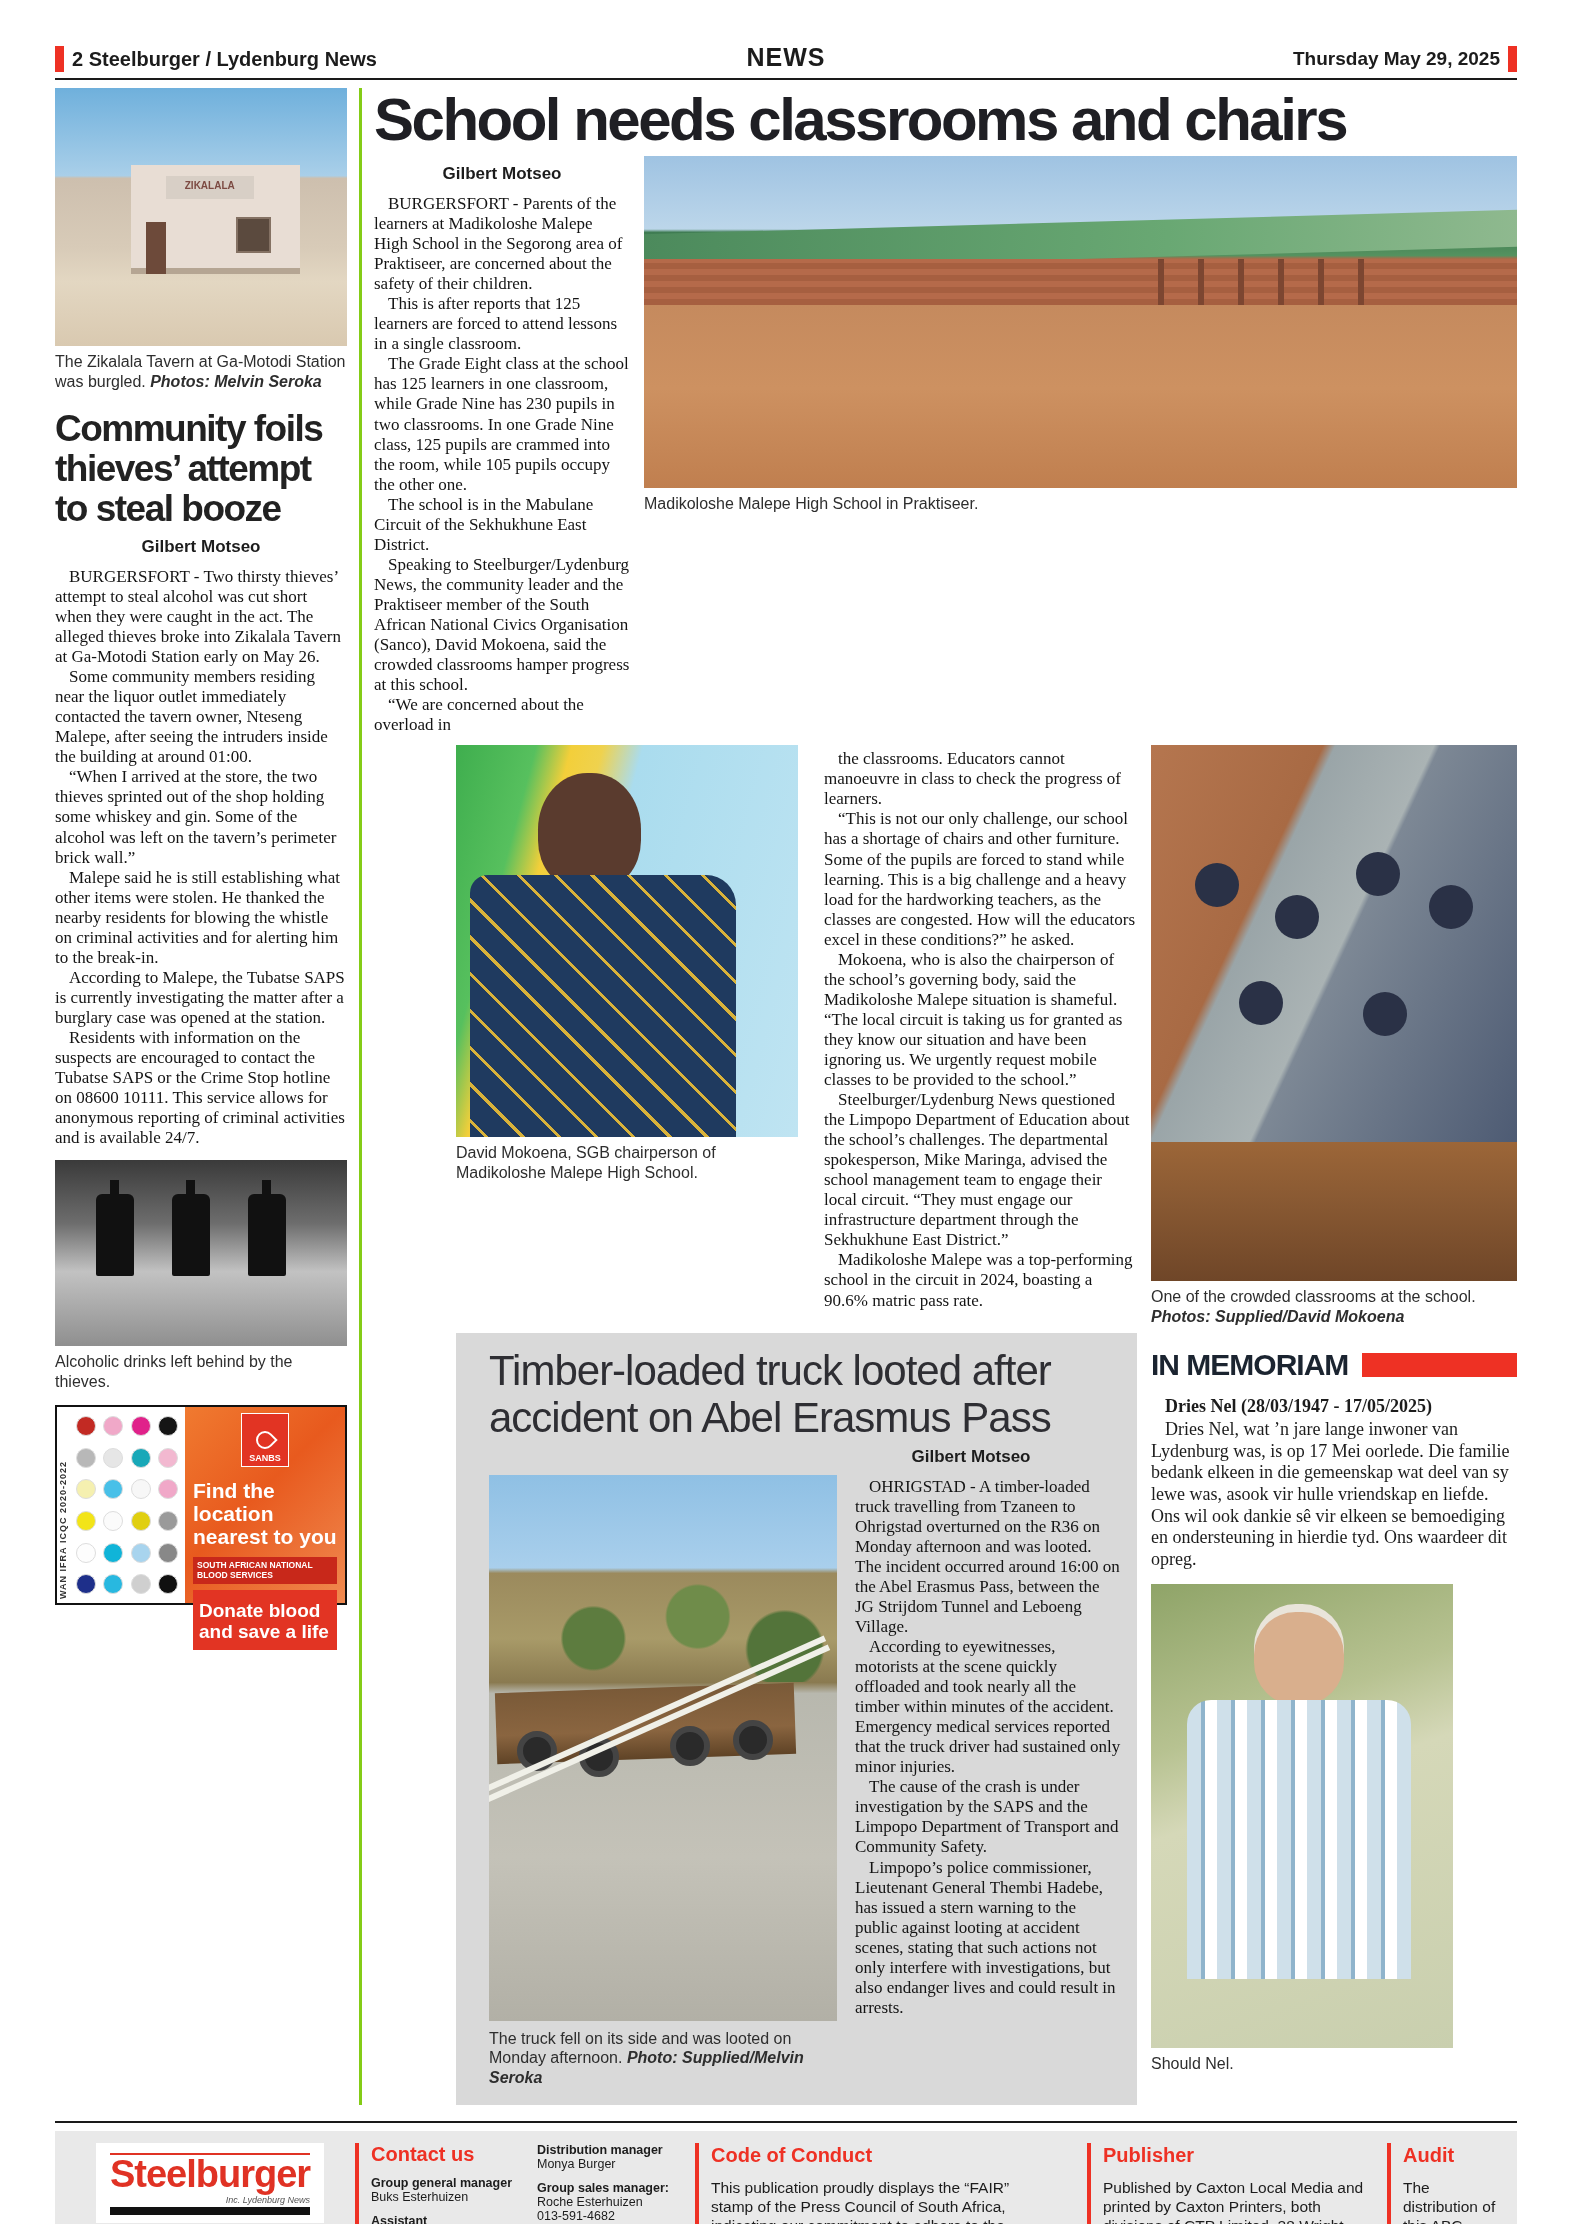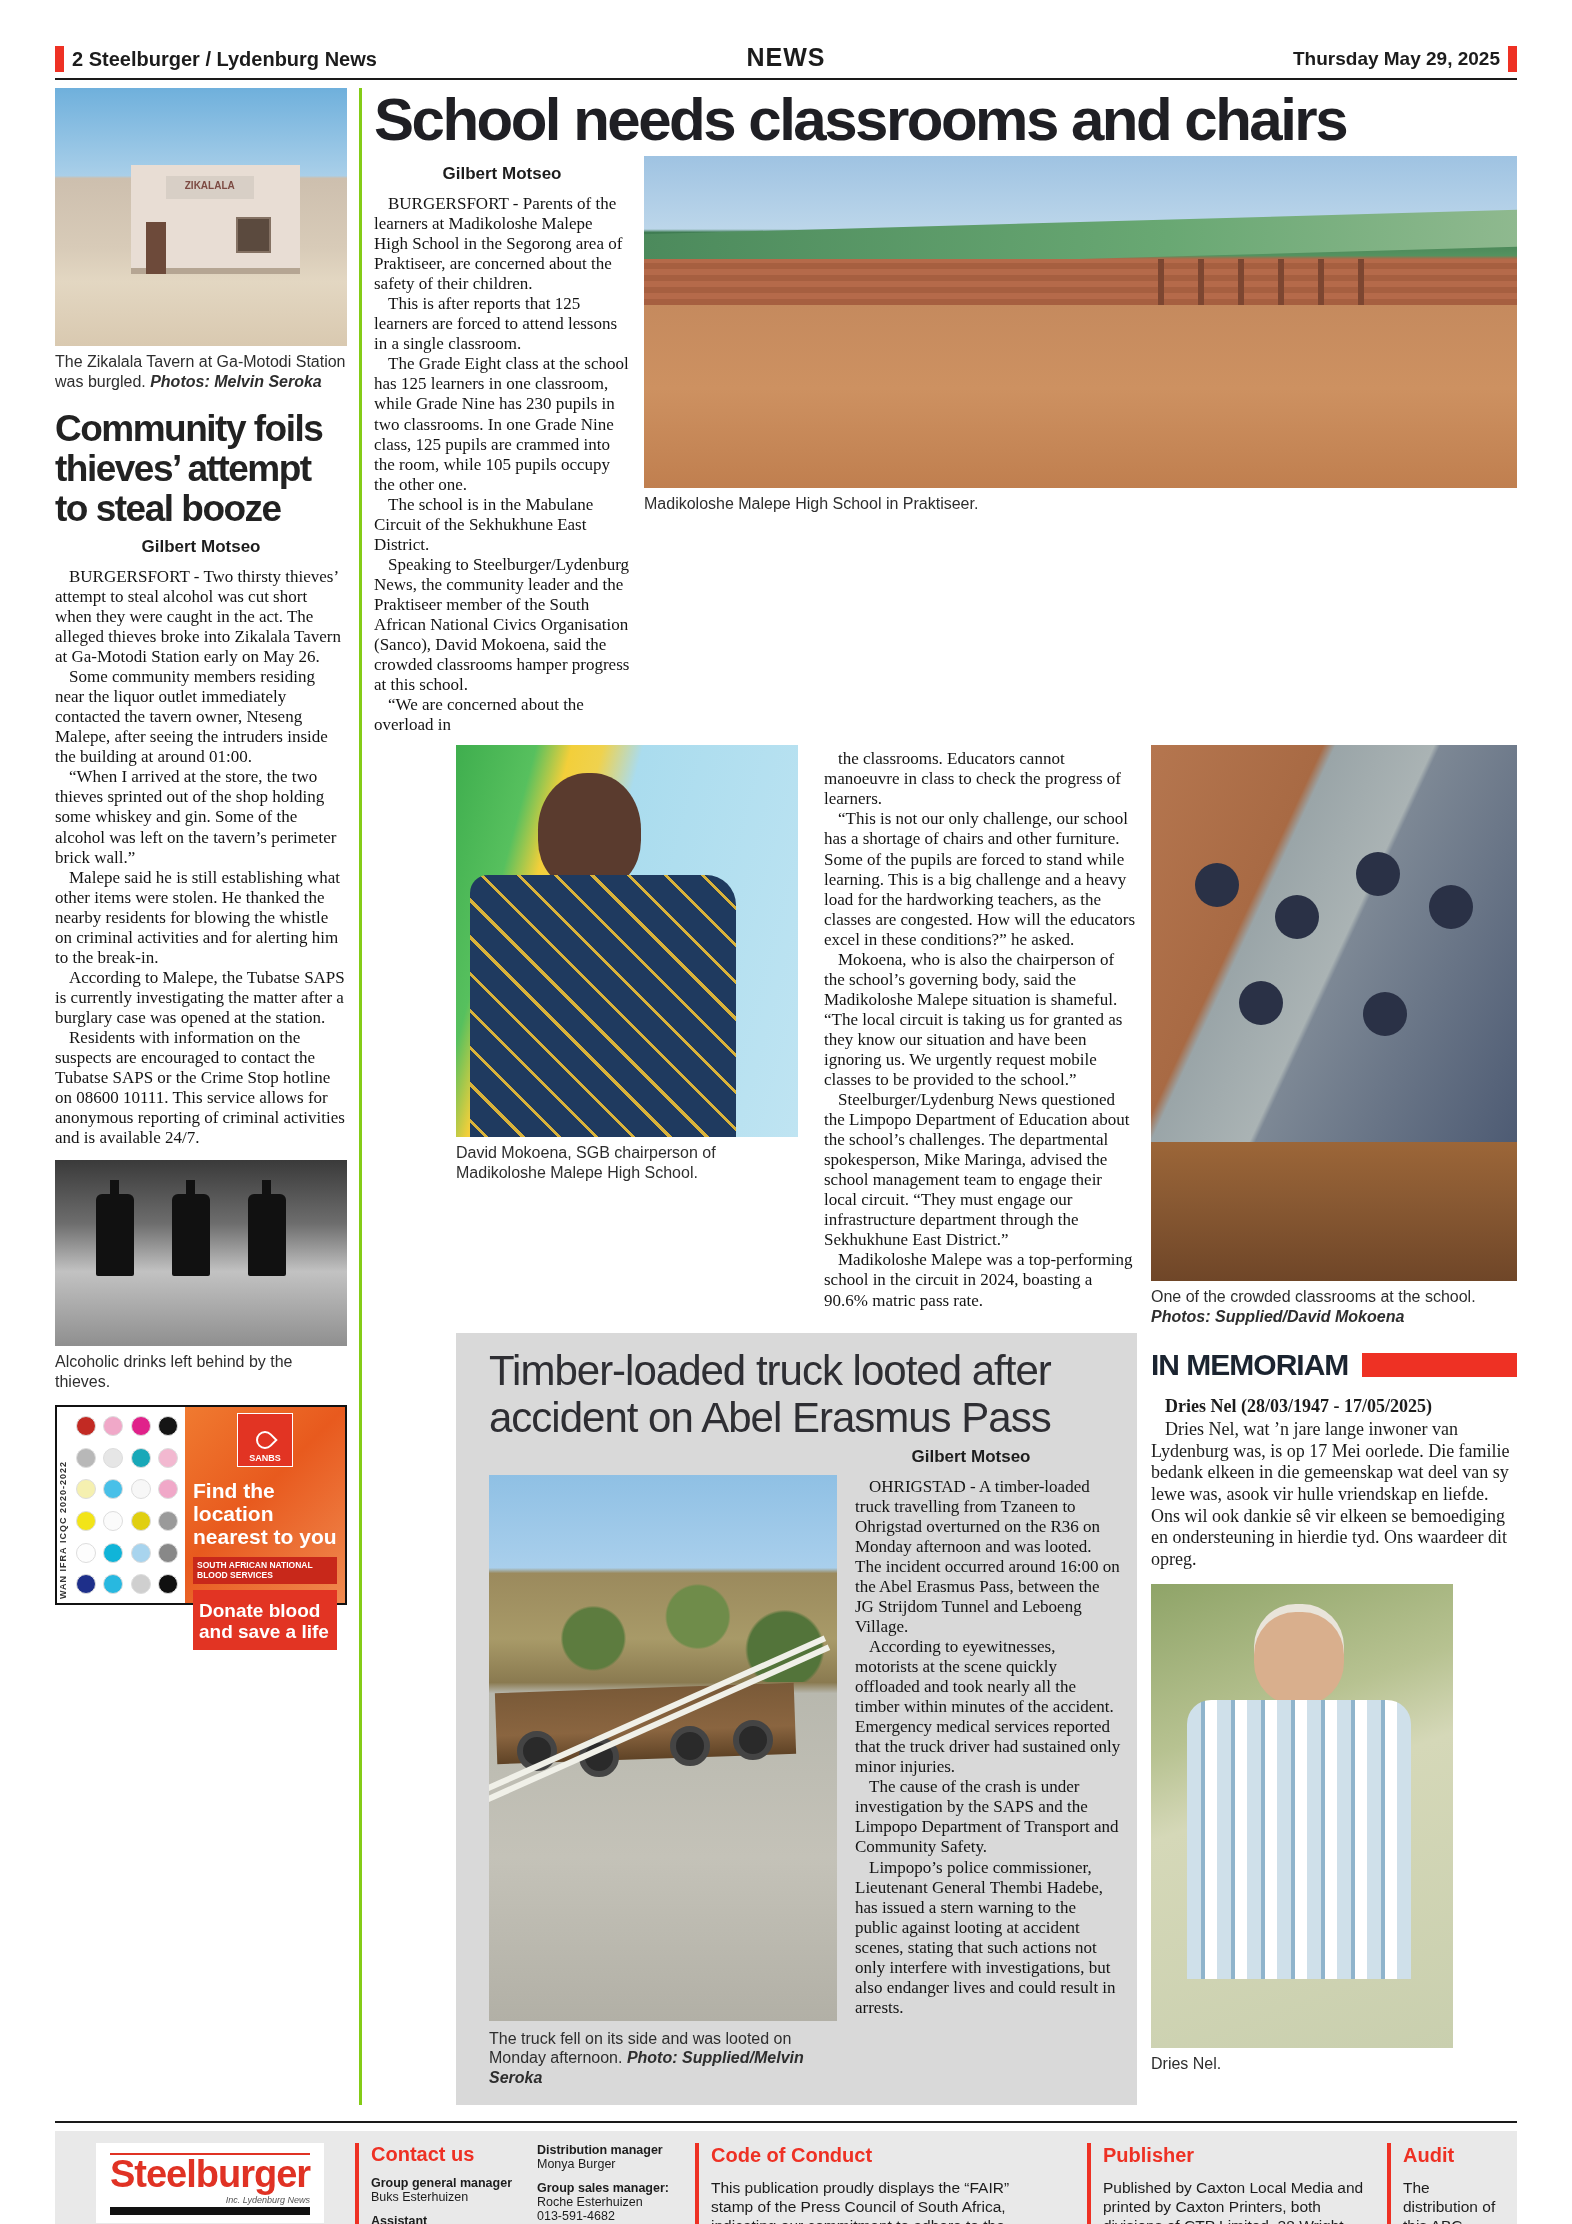"SANBS" .sanbs-box { width: 56px -> 48px }
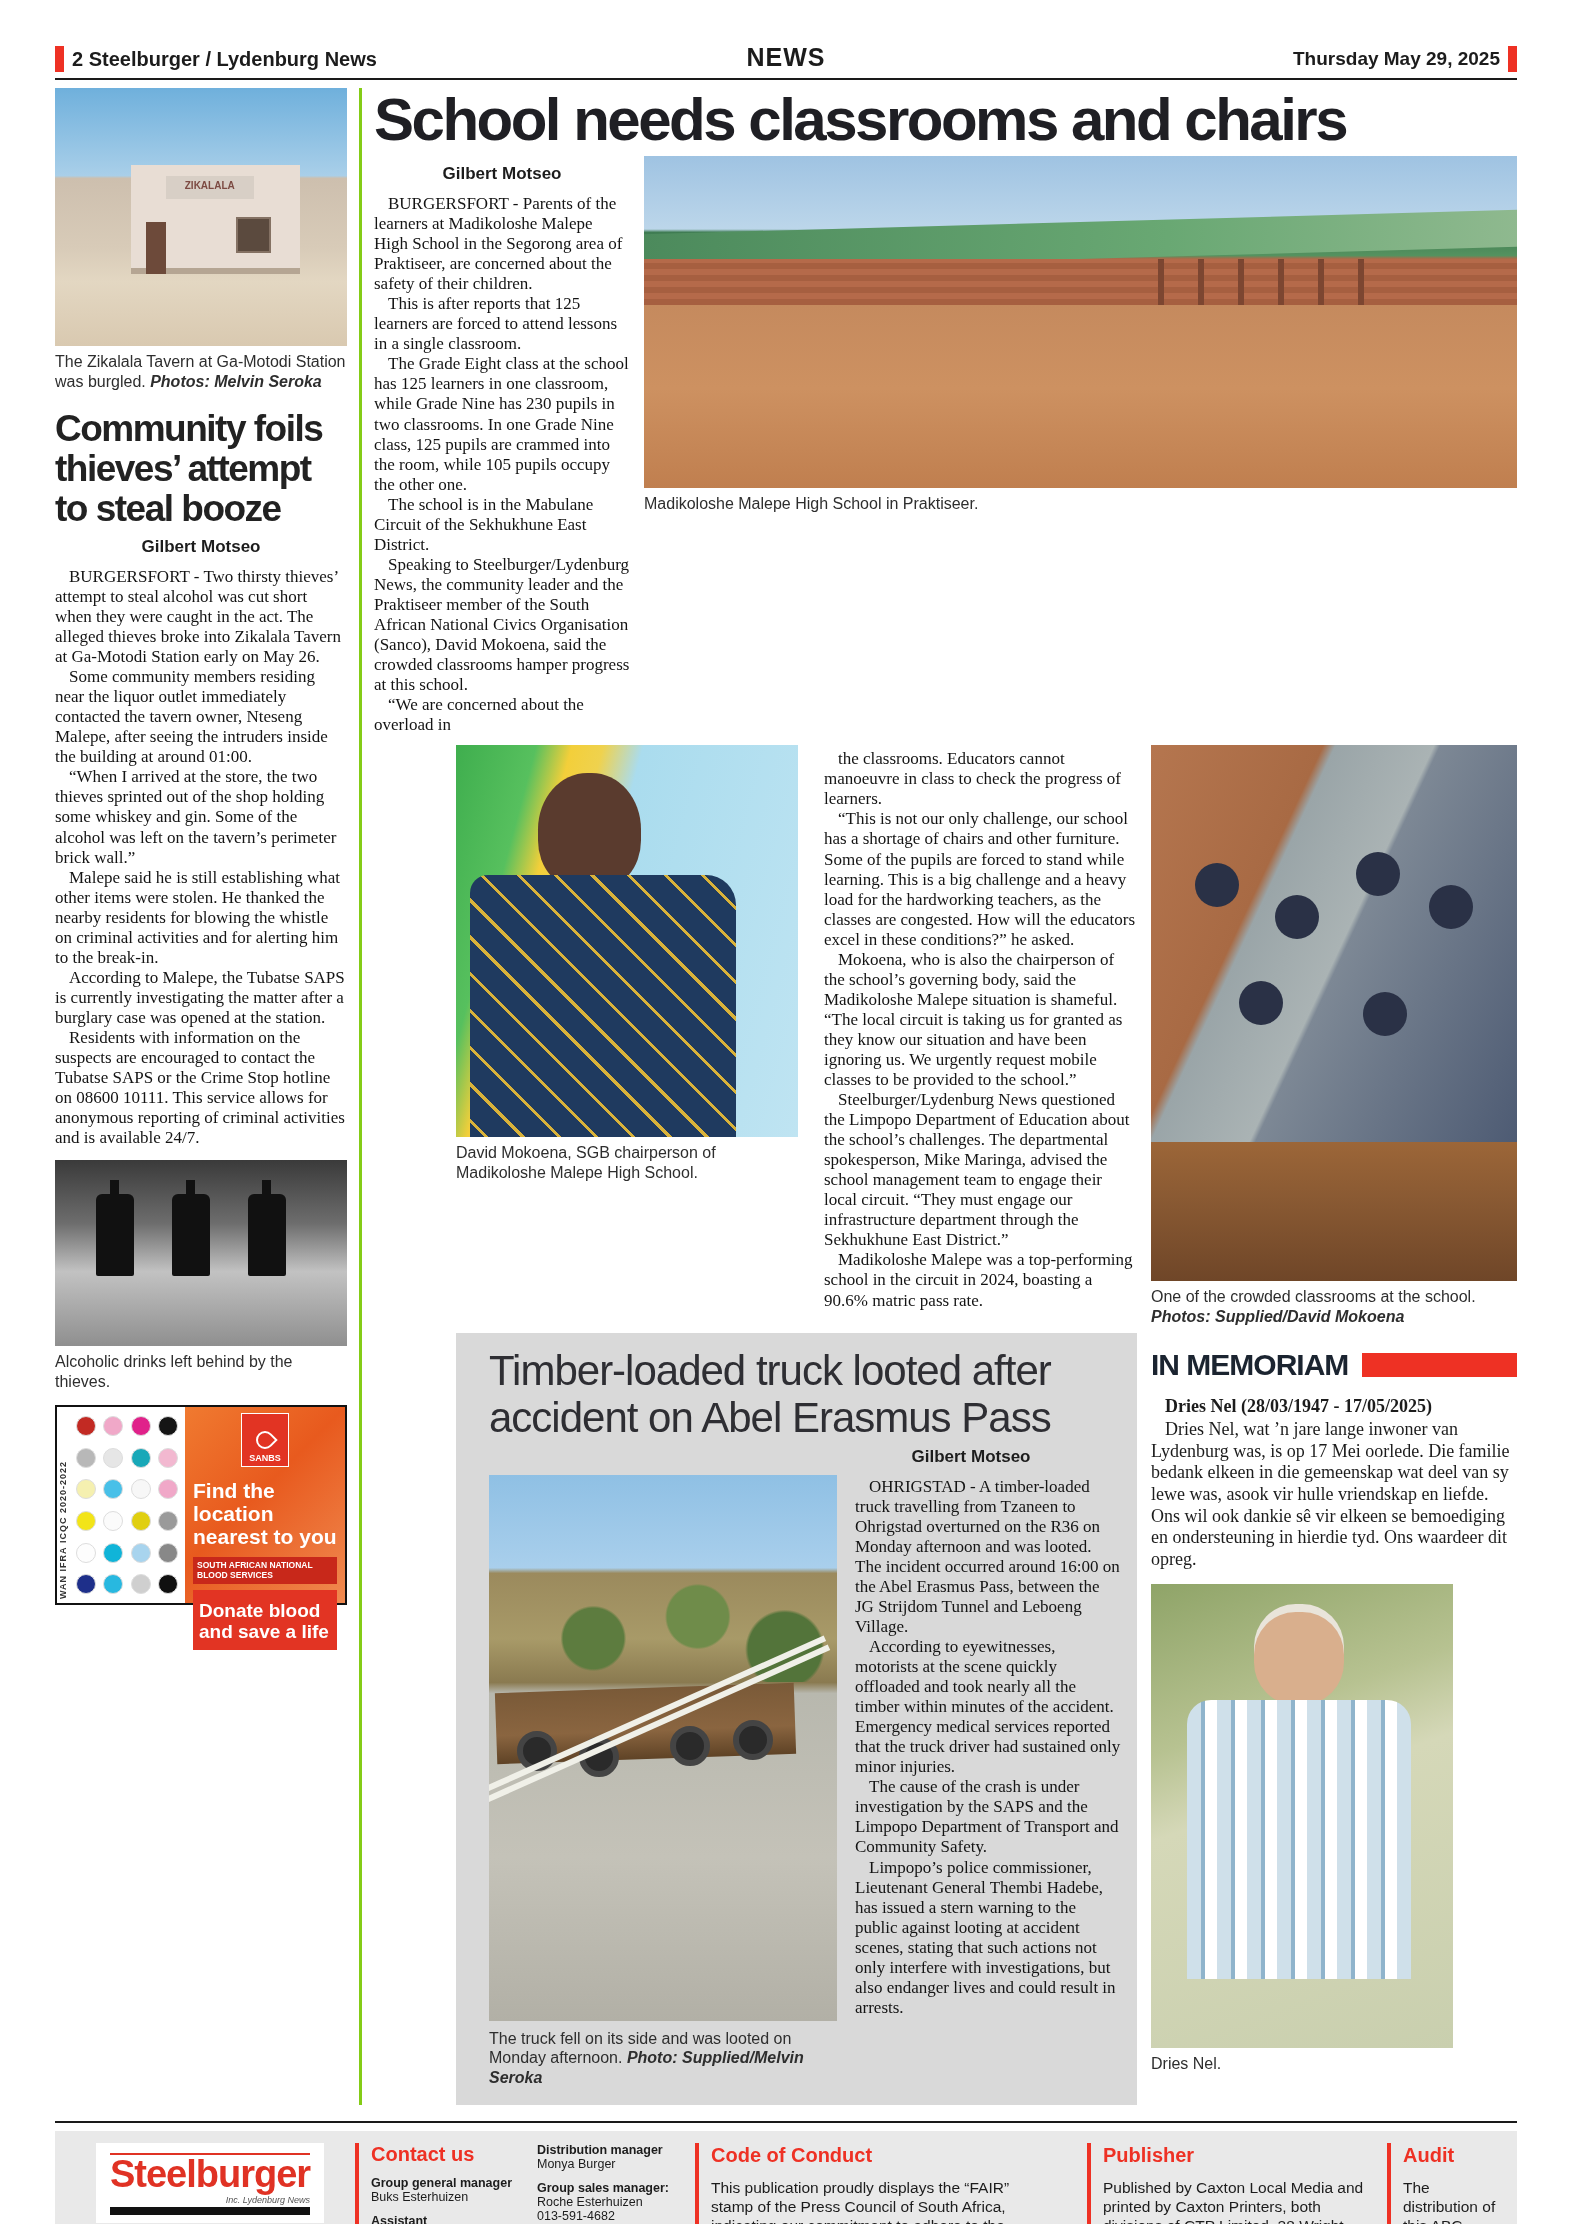"Dries Nel." div.caption { text: Dries -> Should }
